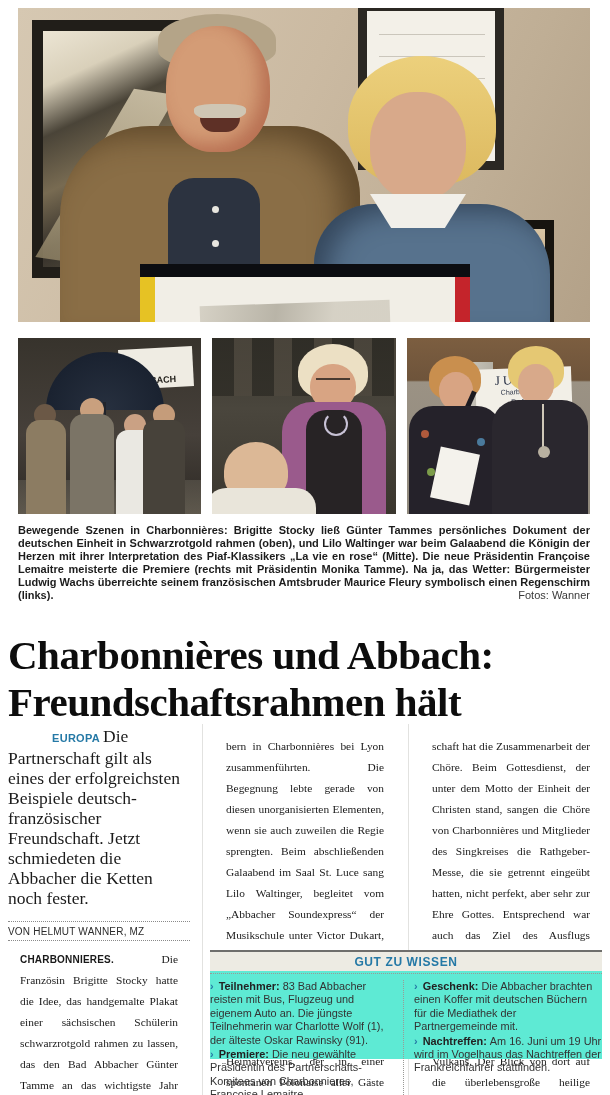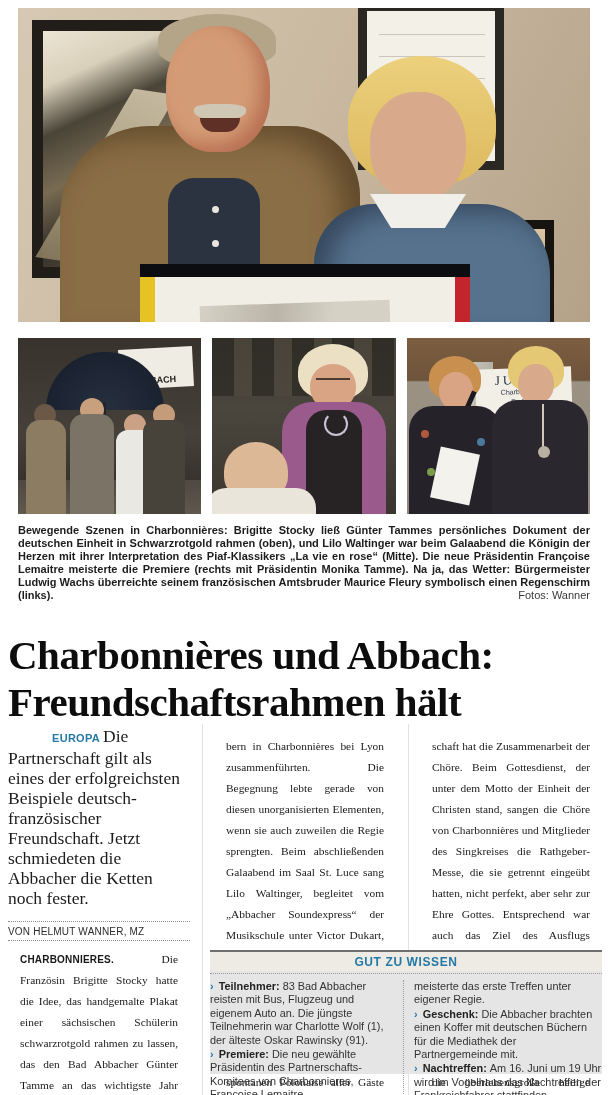"GUT ZU WISSEN" .infobox { background: #e5e5e5 -> #5eead4; height: 124px -> 109px }
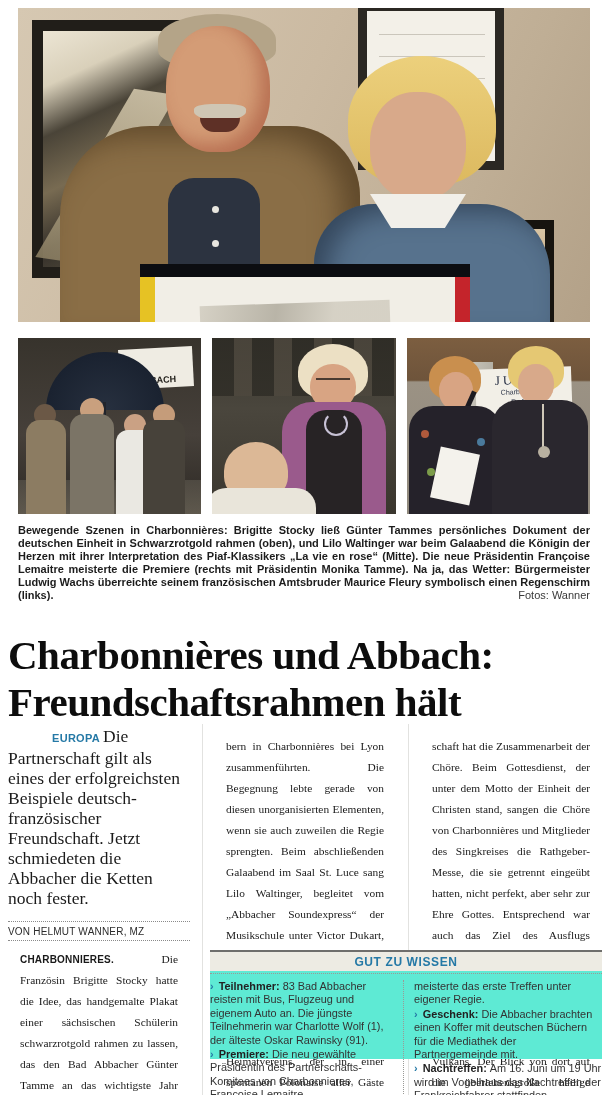"meisterte das erste Treffen unter" p.ib-item { html: <p> <span>meisterte das erste Treffen unter eigener Regie.</span> </p> -> none }
